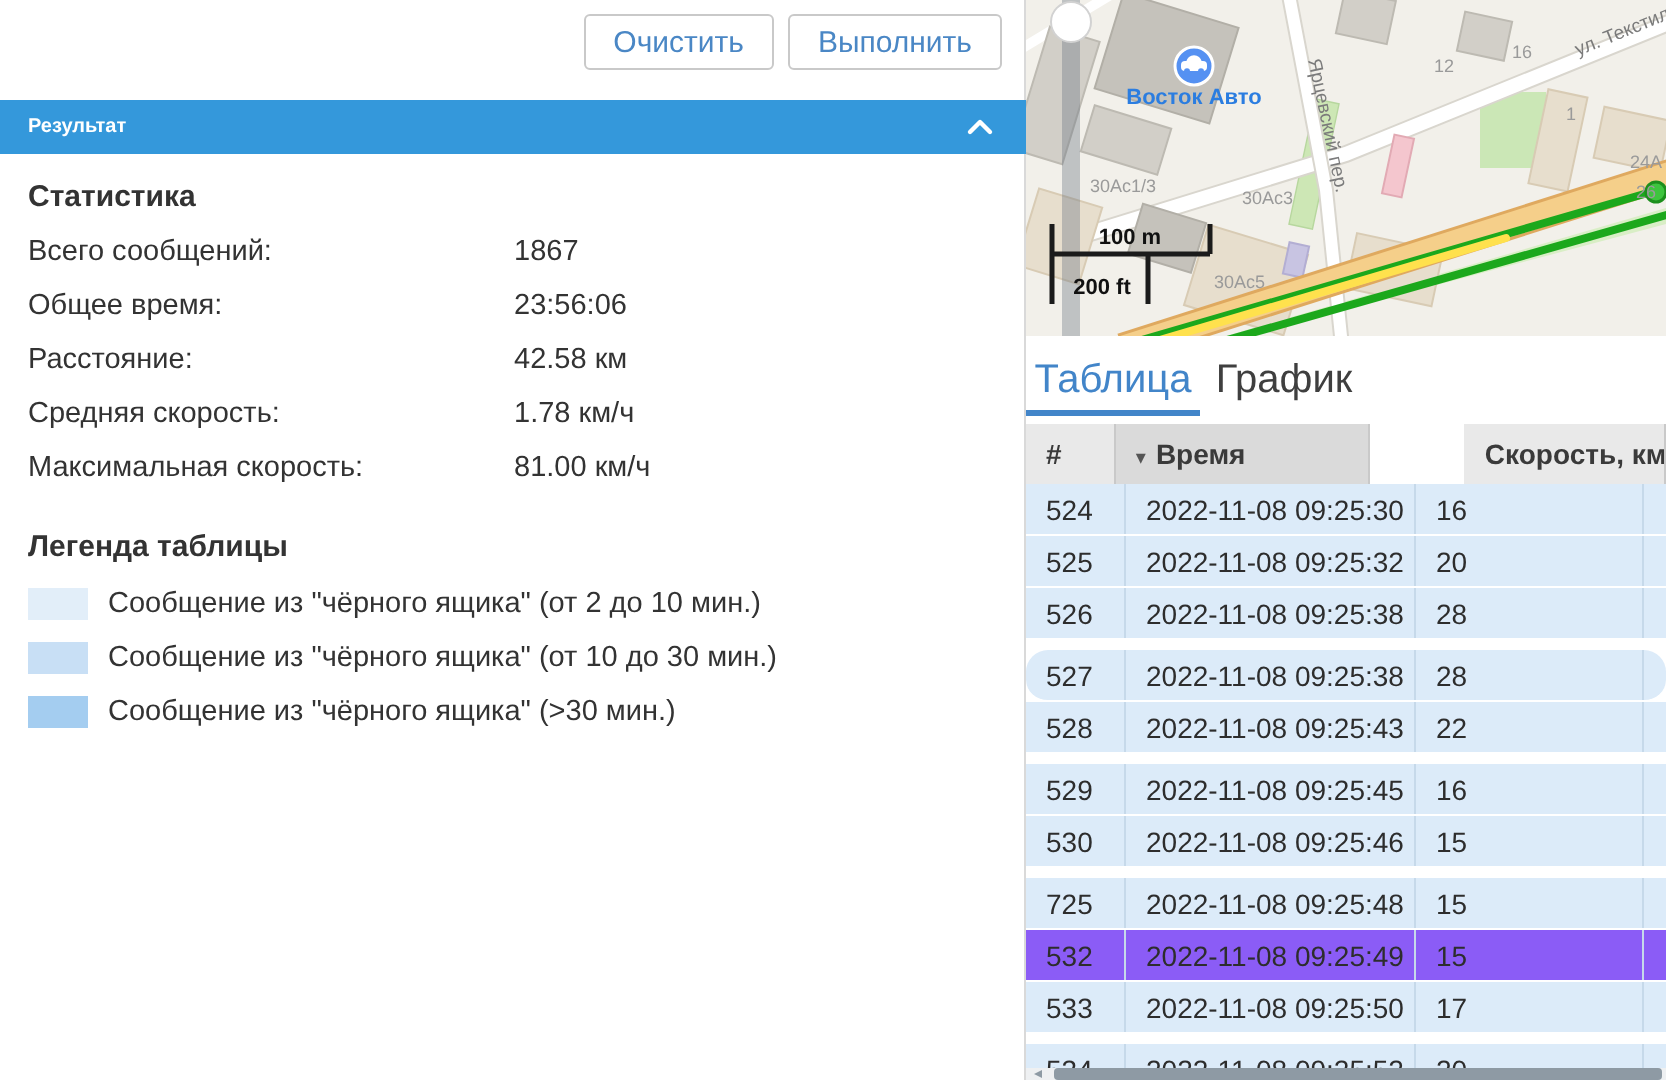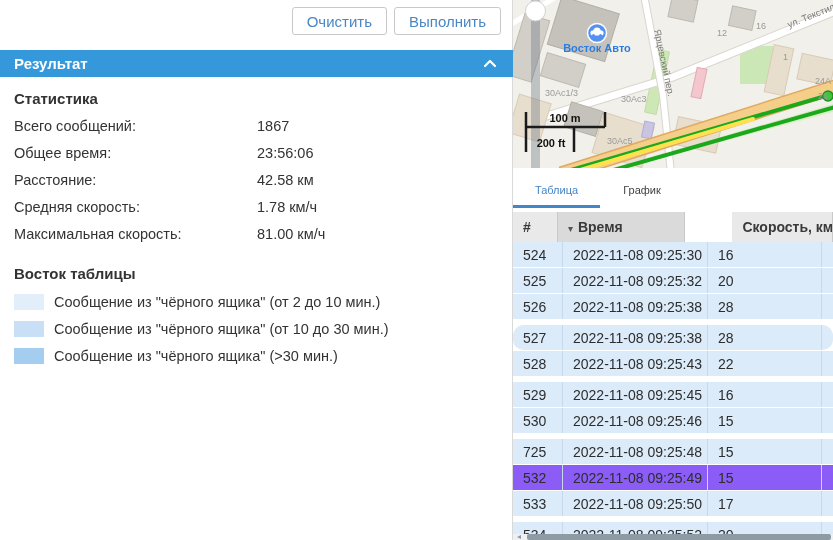"Результат" .result-bar { font-size: 15px -> 10px }
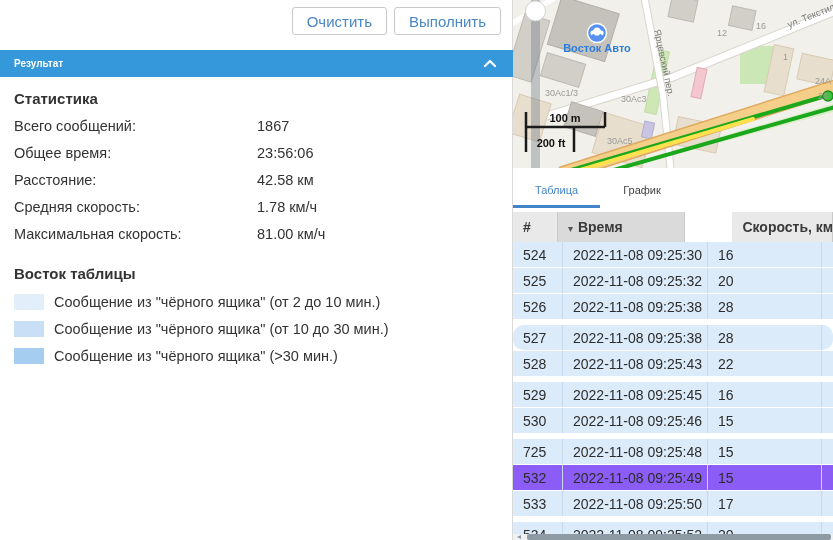"Таблица" .tab { font-size: 11px -> 20px }
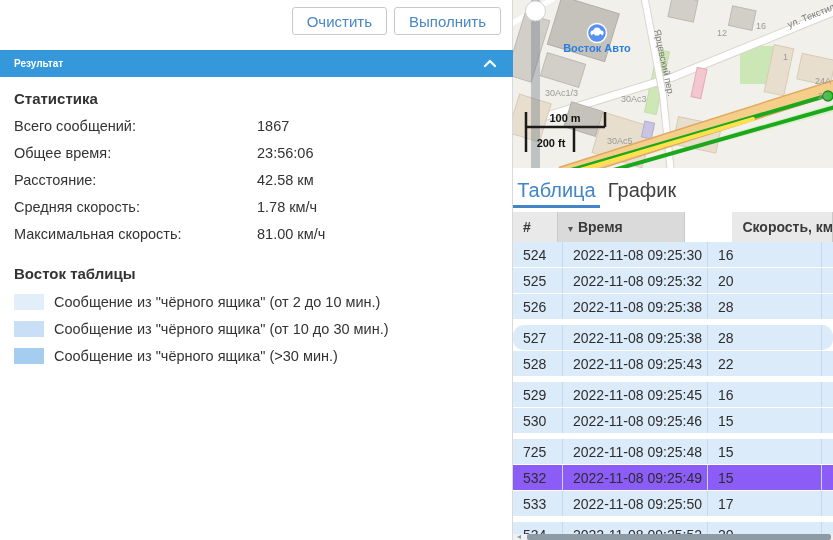"Восток таблицы" div.section-title { text: Восток -> Легенда }
